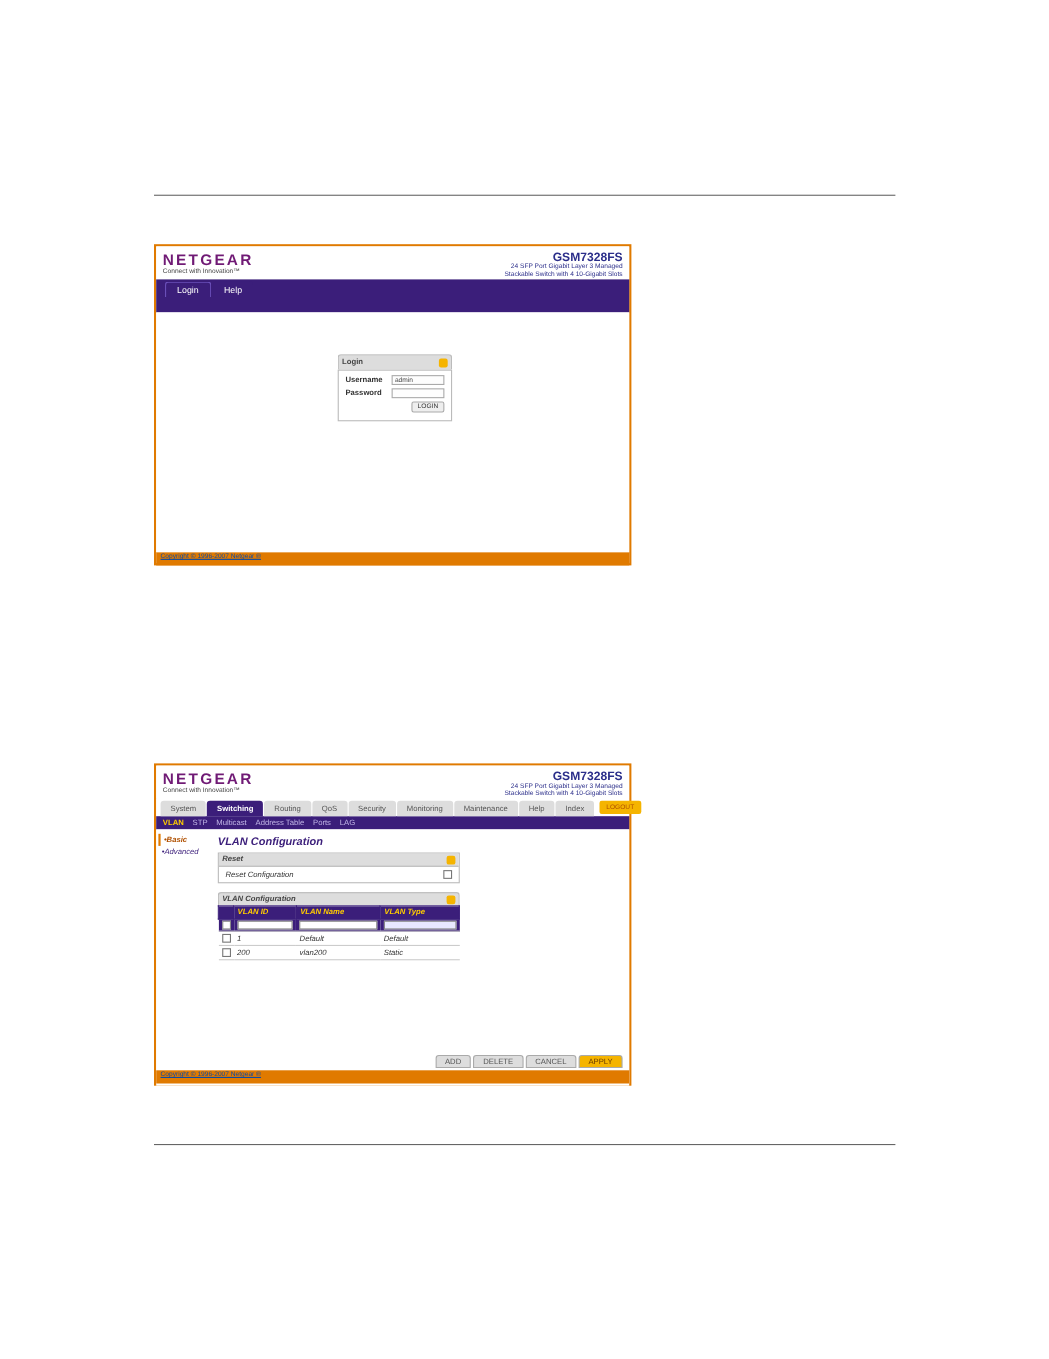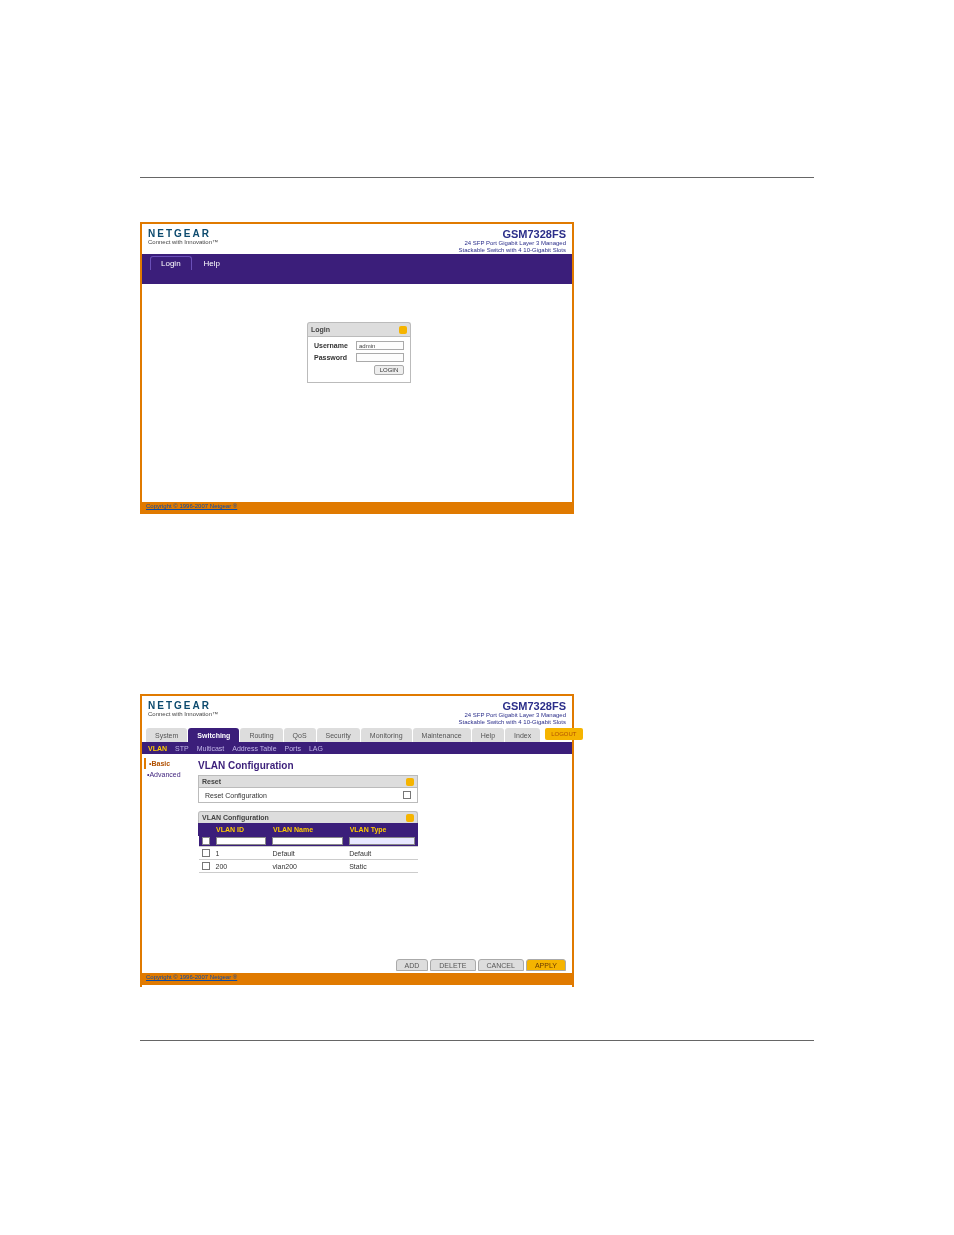"NETGEAR" .logo-block .brand { color: #0c4a6e -> #701a75; font-size: 10px -> 14px }
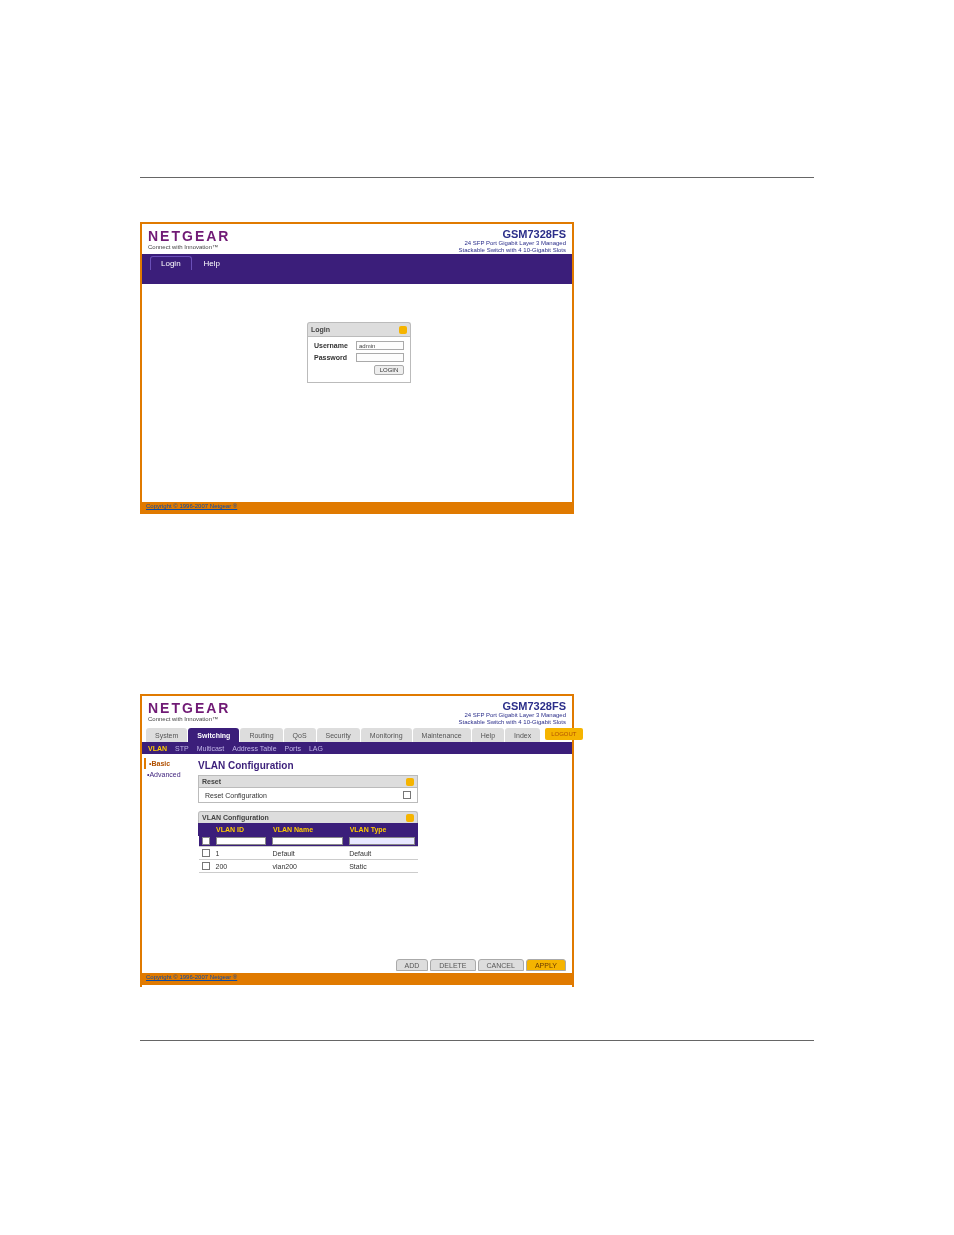"VLAN Configuration" .body2 { font-style: none -> italic }
